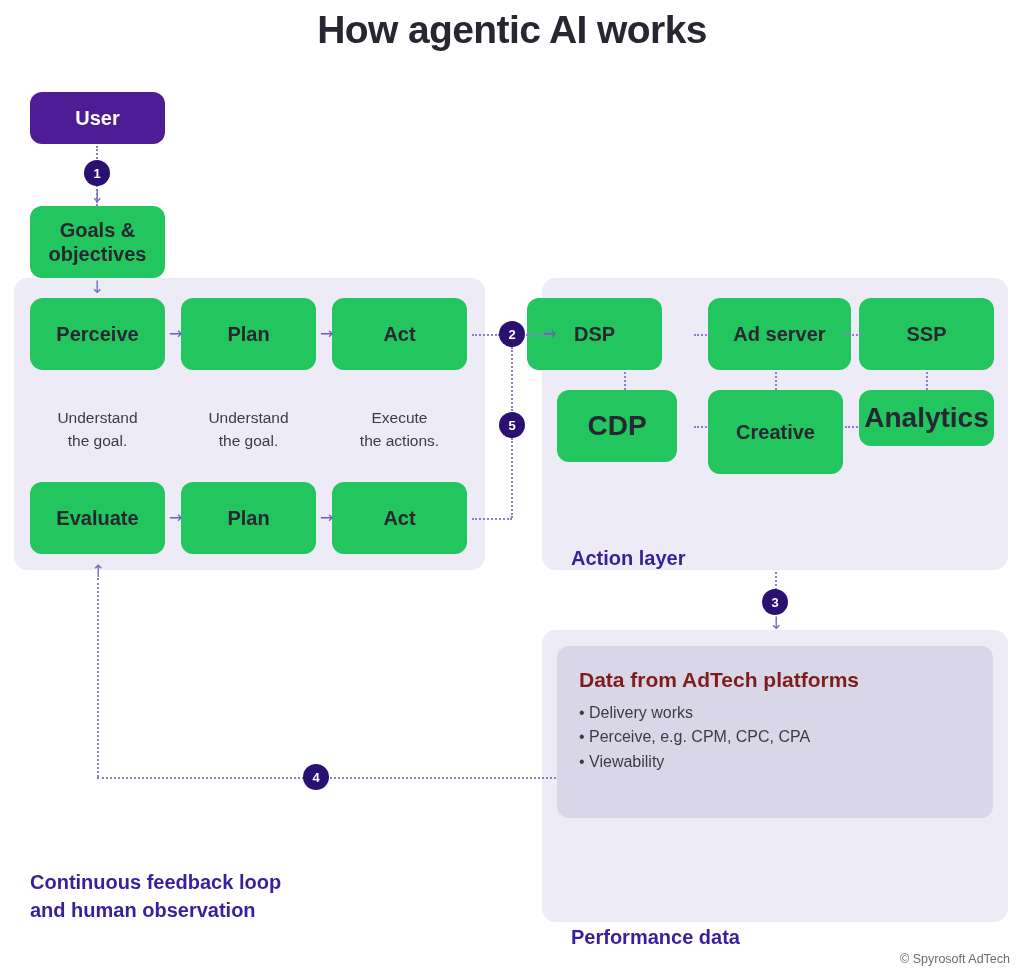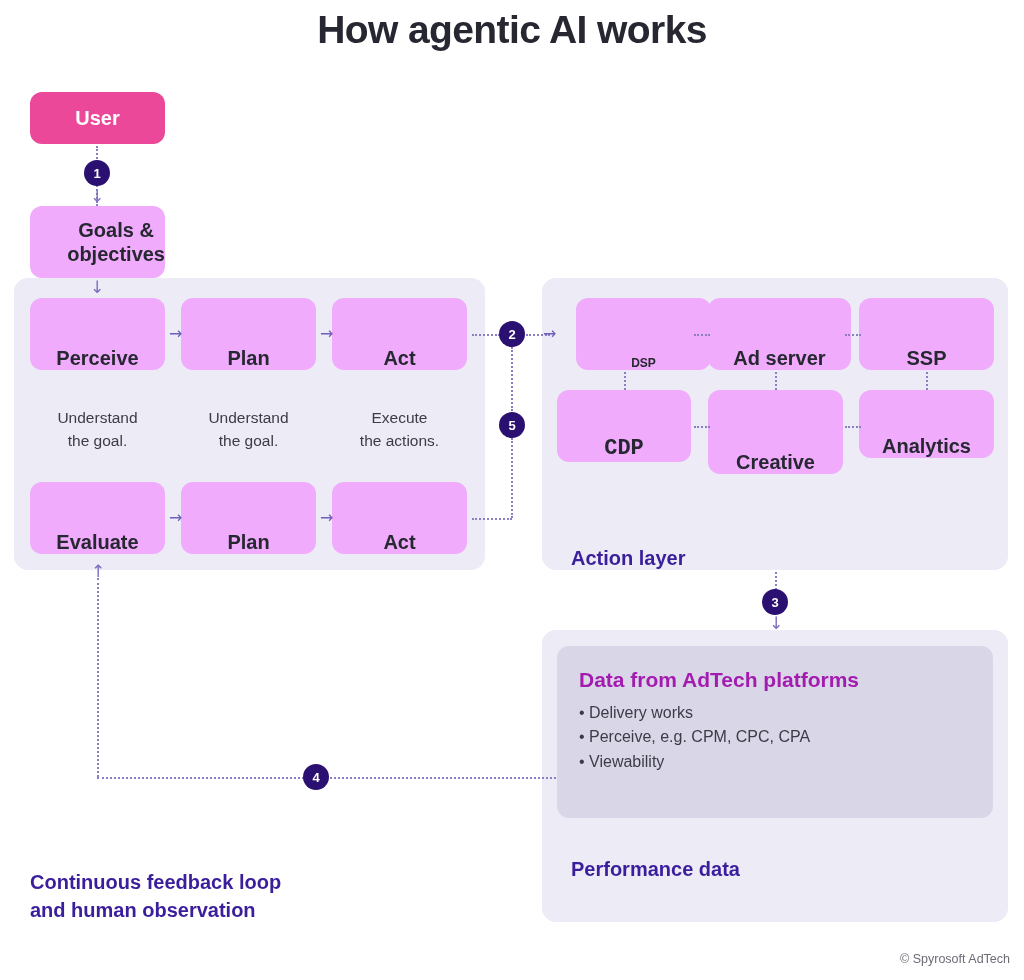"User" .node.dark { background: #ec4899 -> #4c1d95 }
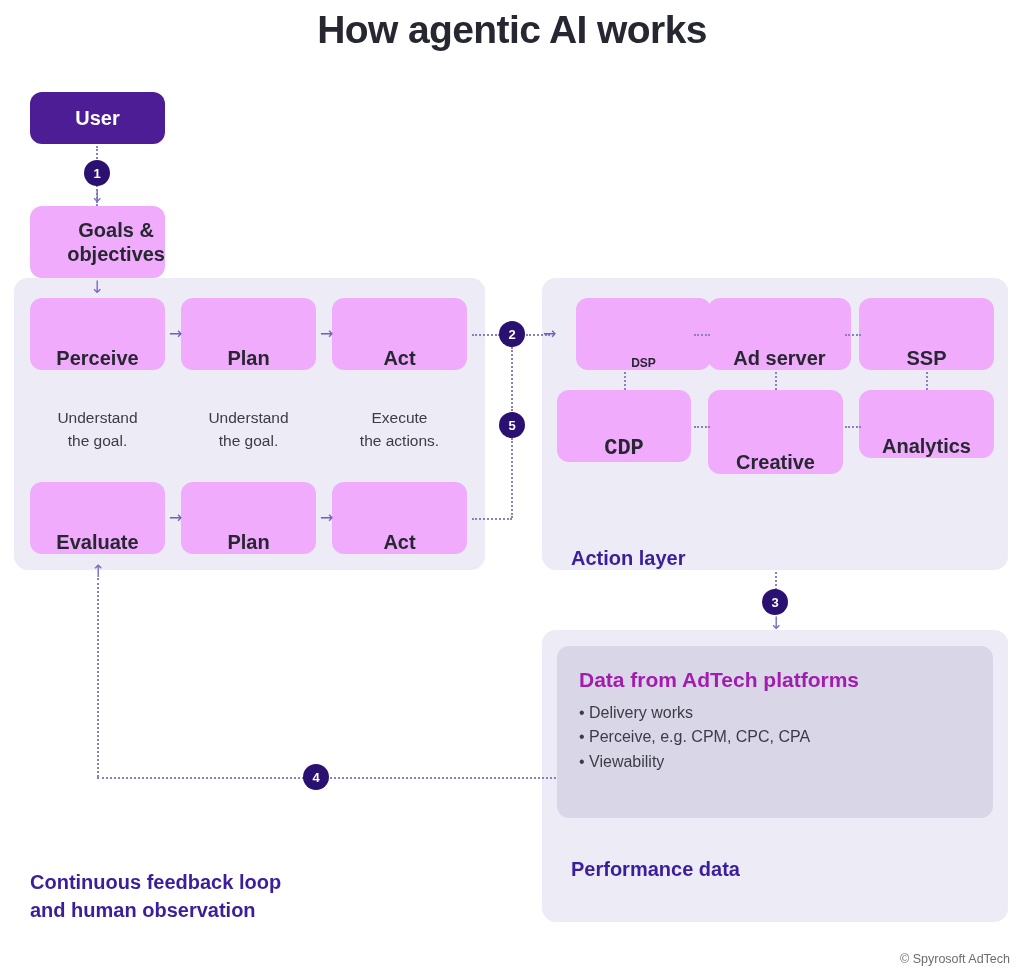"Goals &" .node.light { align-items: flex-end -> none; background: #f0abfc -> #22c55e }
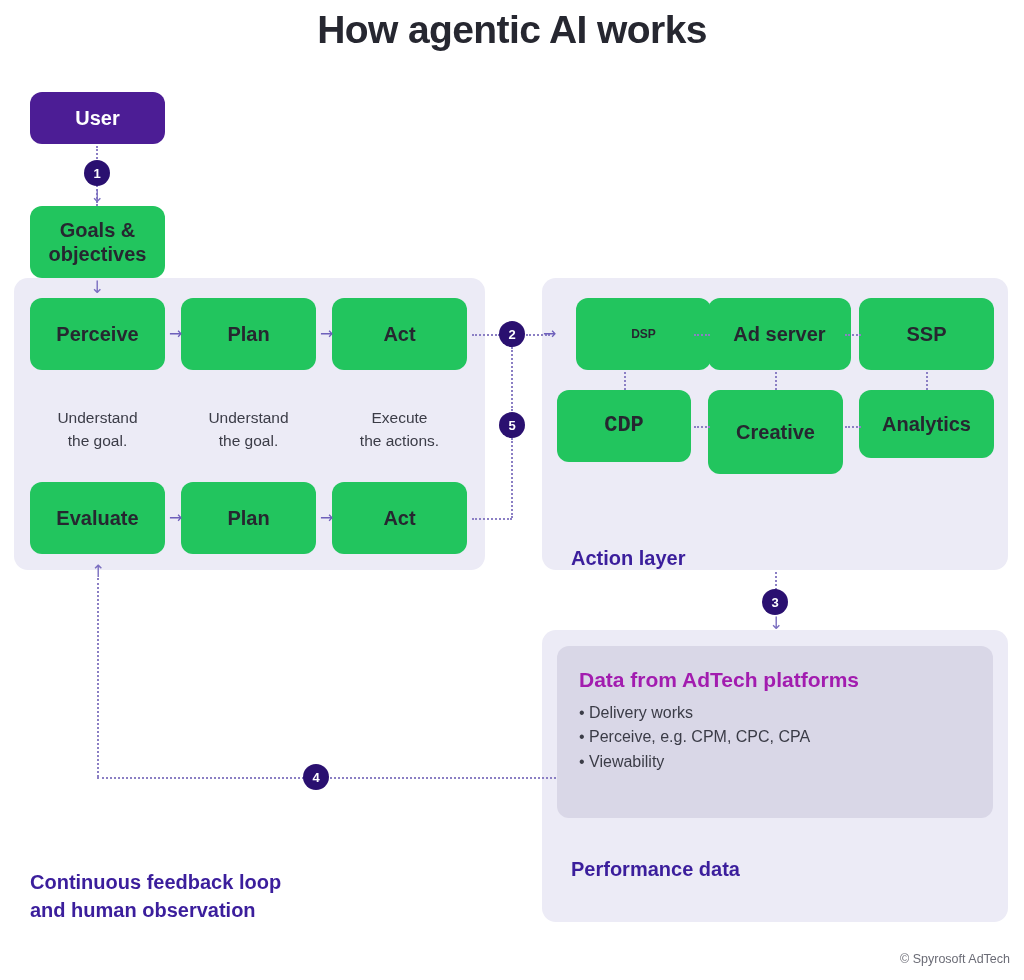"Perceive" div.node { border-radius: none -> 13px }
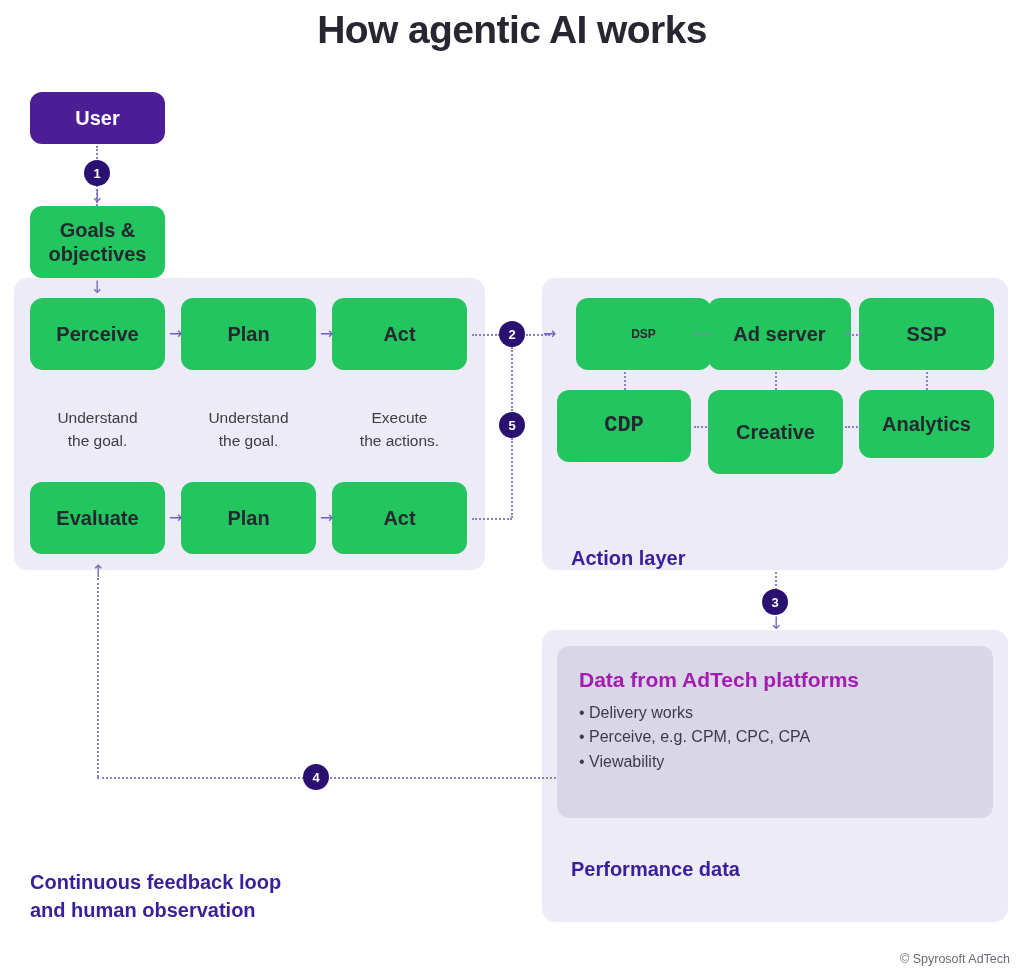"DSP" div.node { font-size: 12px -> 20px; left: 576px -> 527px }
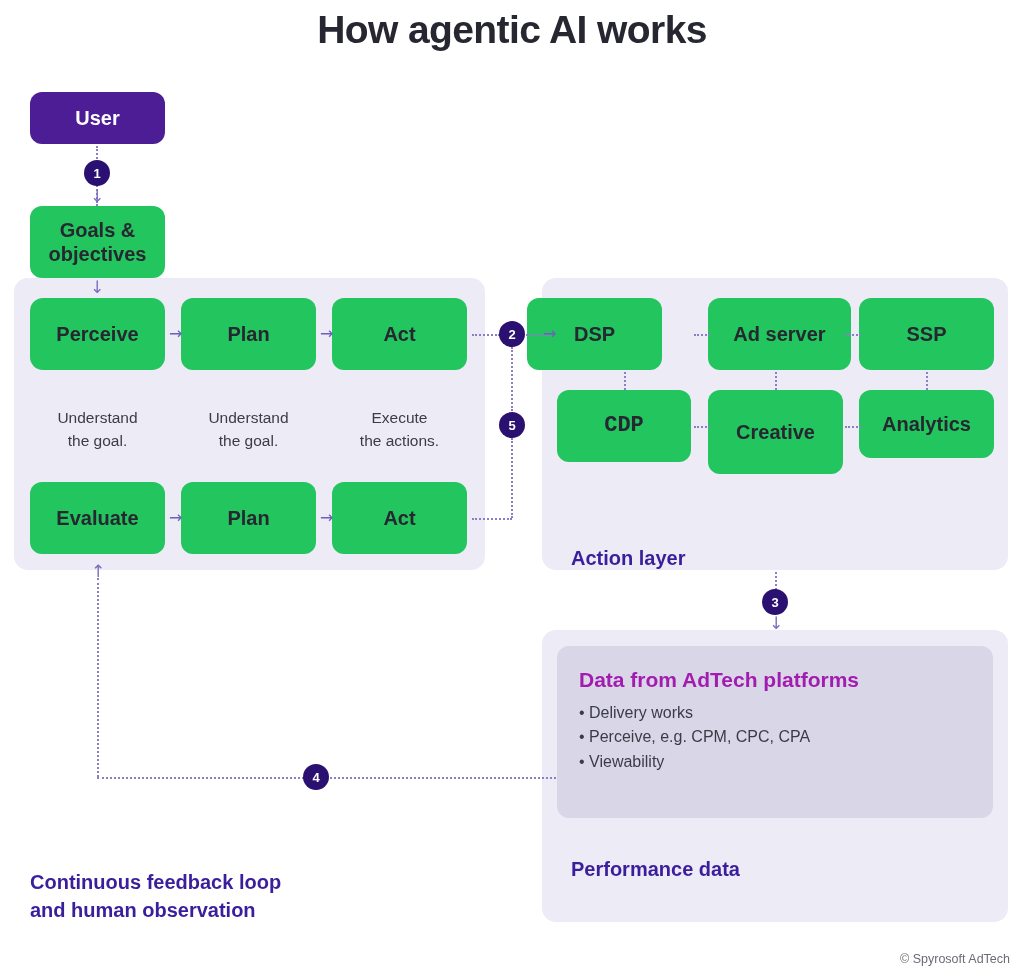"CDP" div.node { font-family: Liberation Mono, monospace -> none; font-size: 22px -> 28px; width: 134px -> 120px }
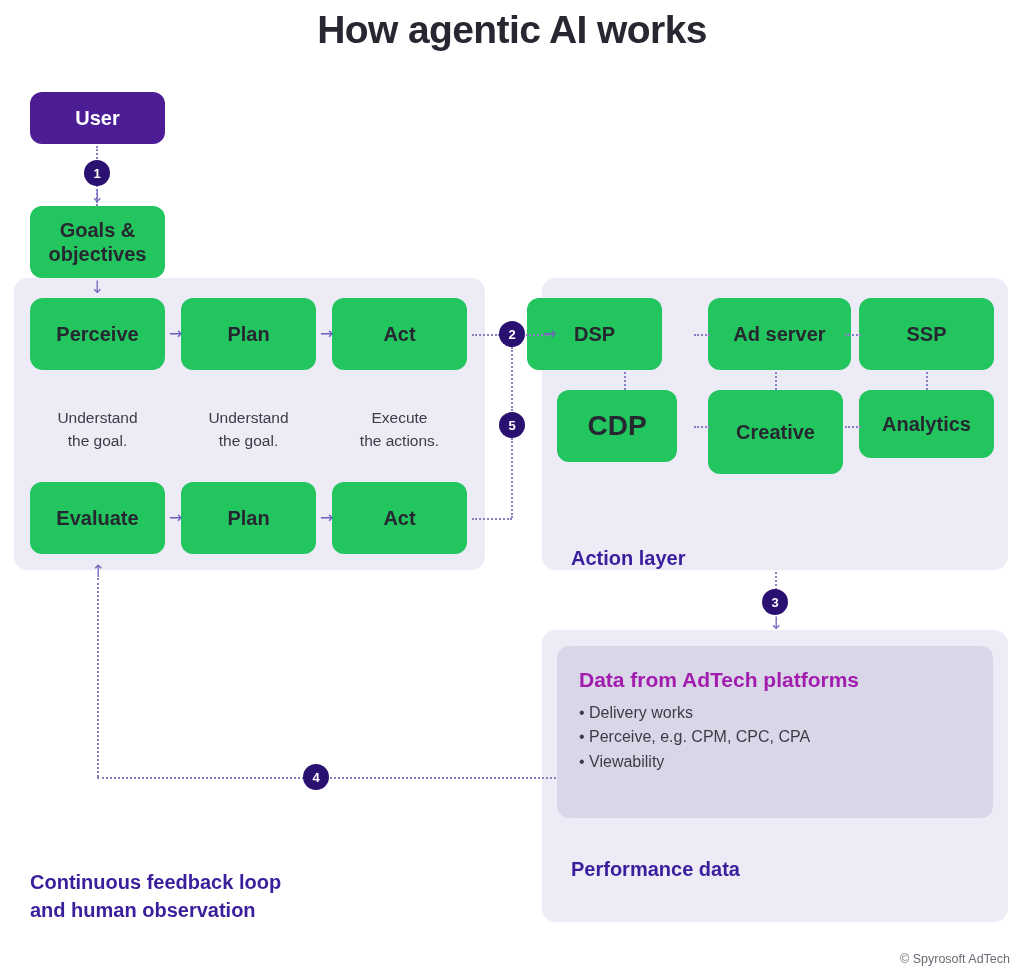"Analytics" div.node { font-size: 20px -> 28px; height: 68px -> 56px }
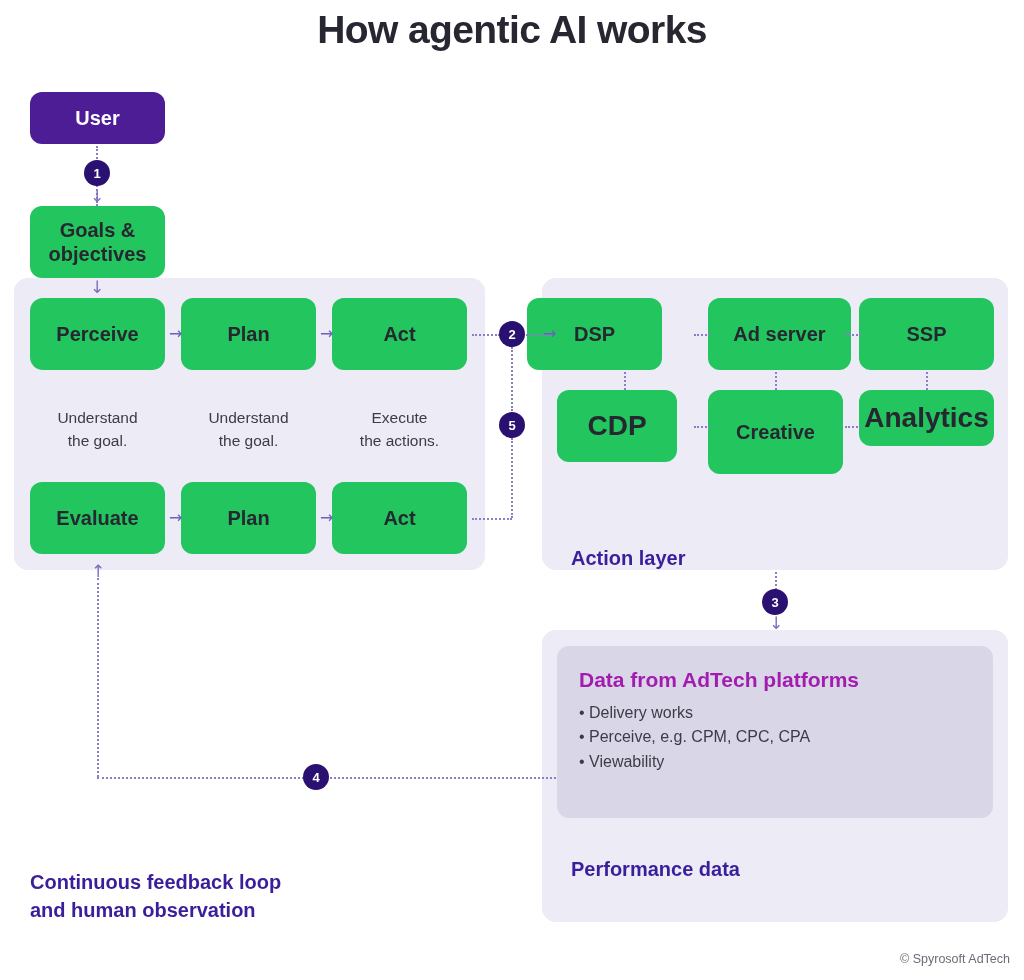"Data from AdTech platforms" #perf-card-title { color: #a21caf -> #7f1d1d }
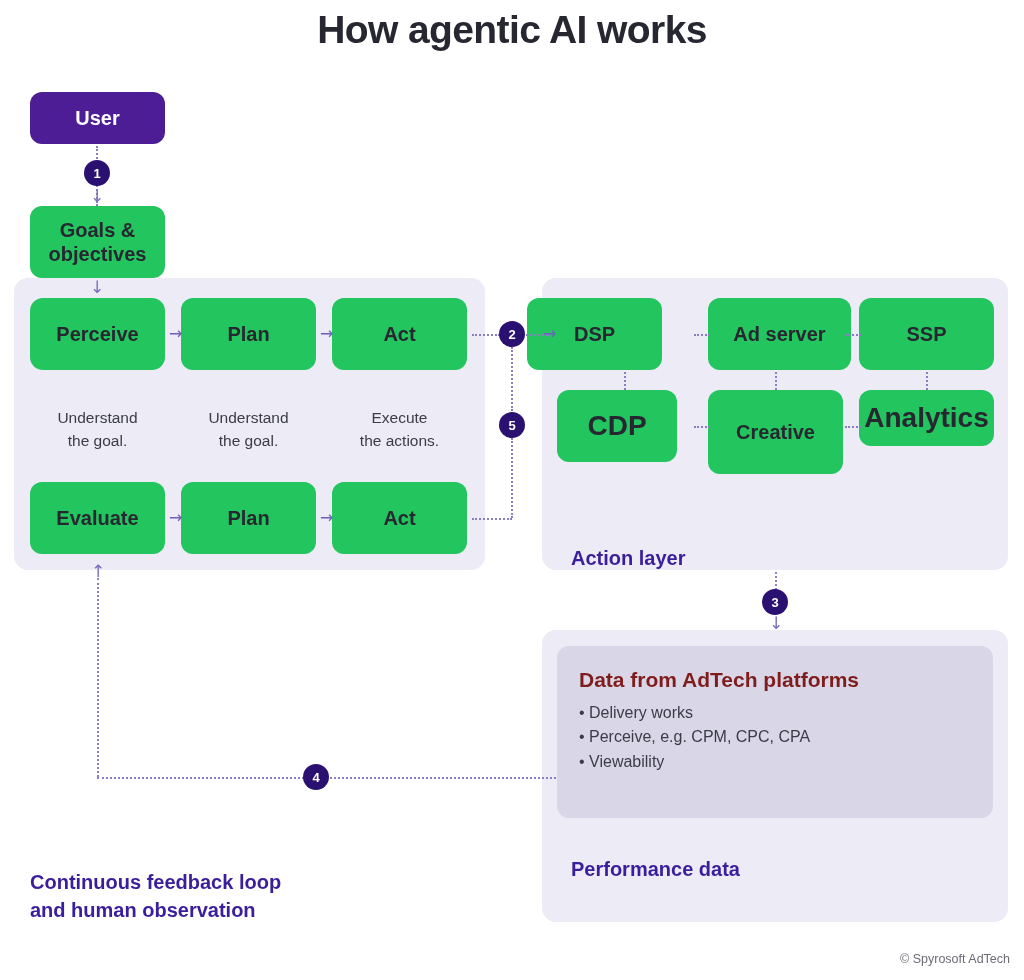"Performance data" div.layer-label { top: 818px -> 886px }
